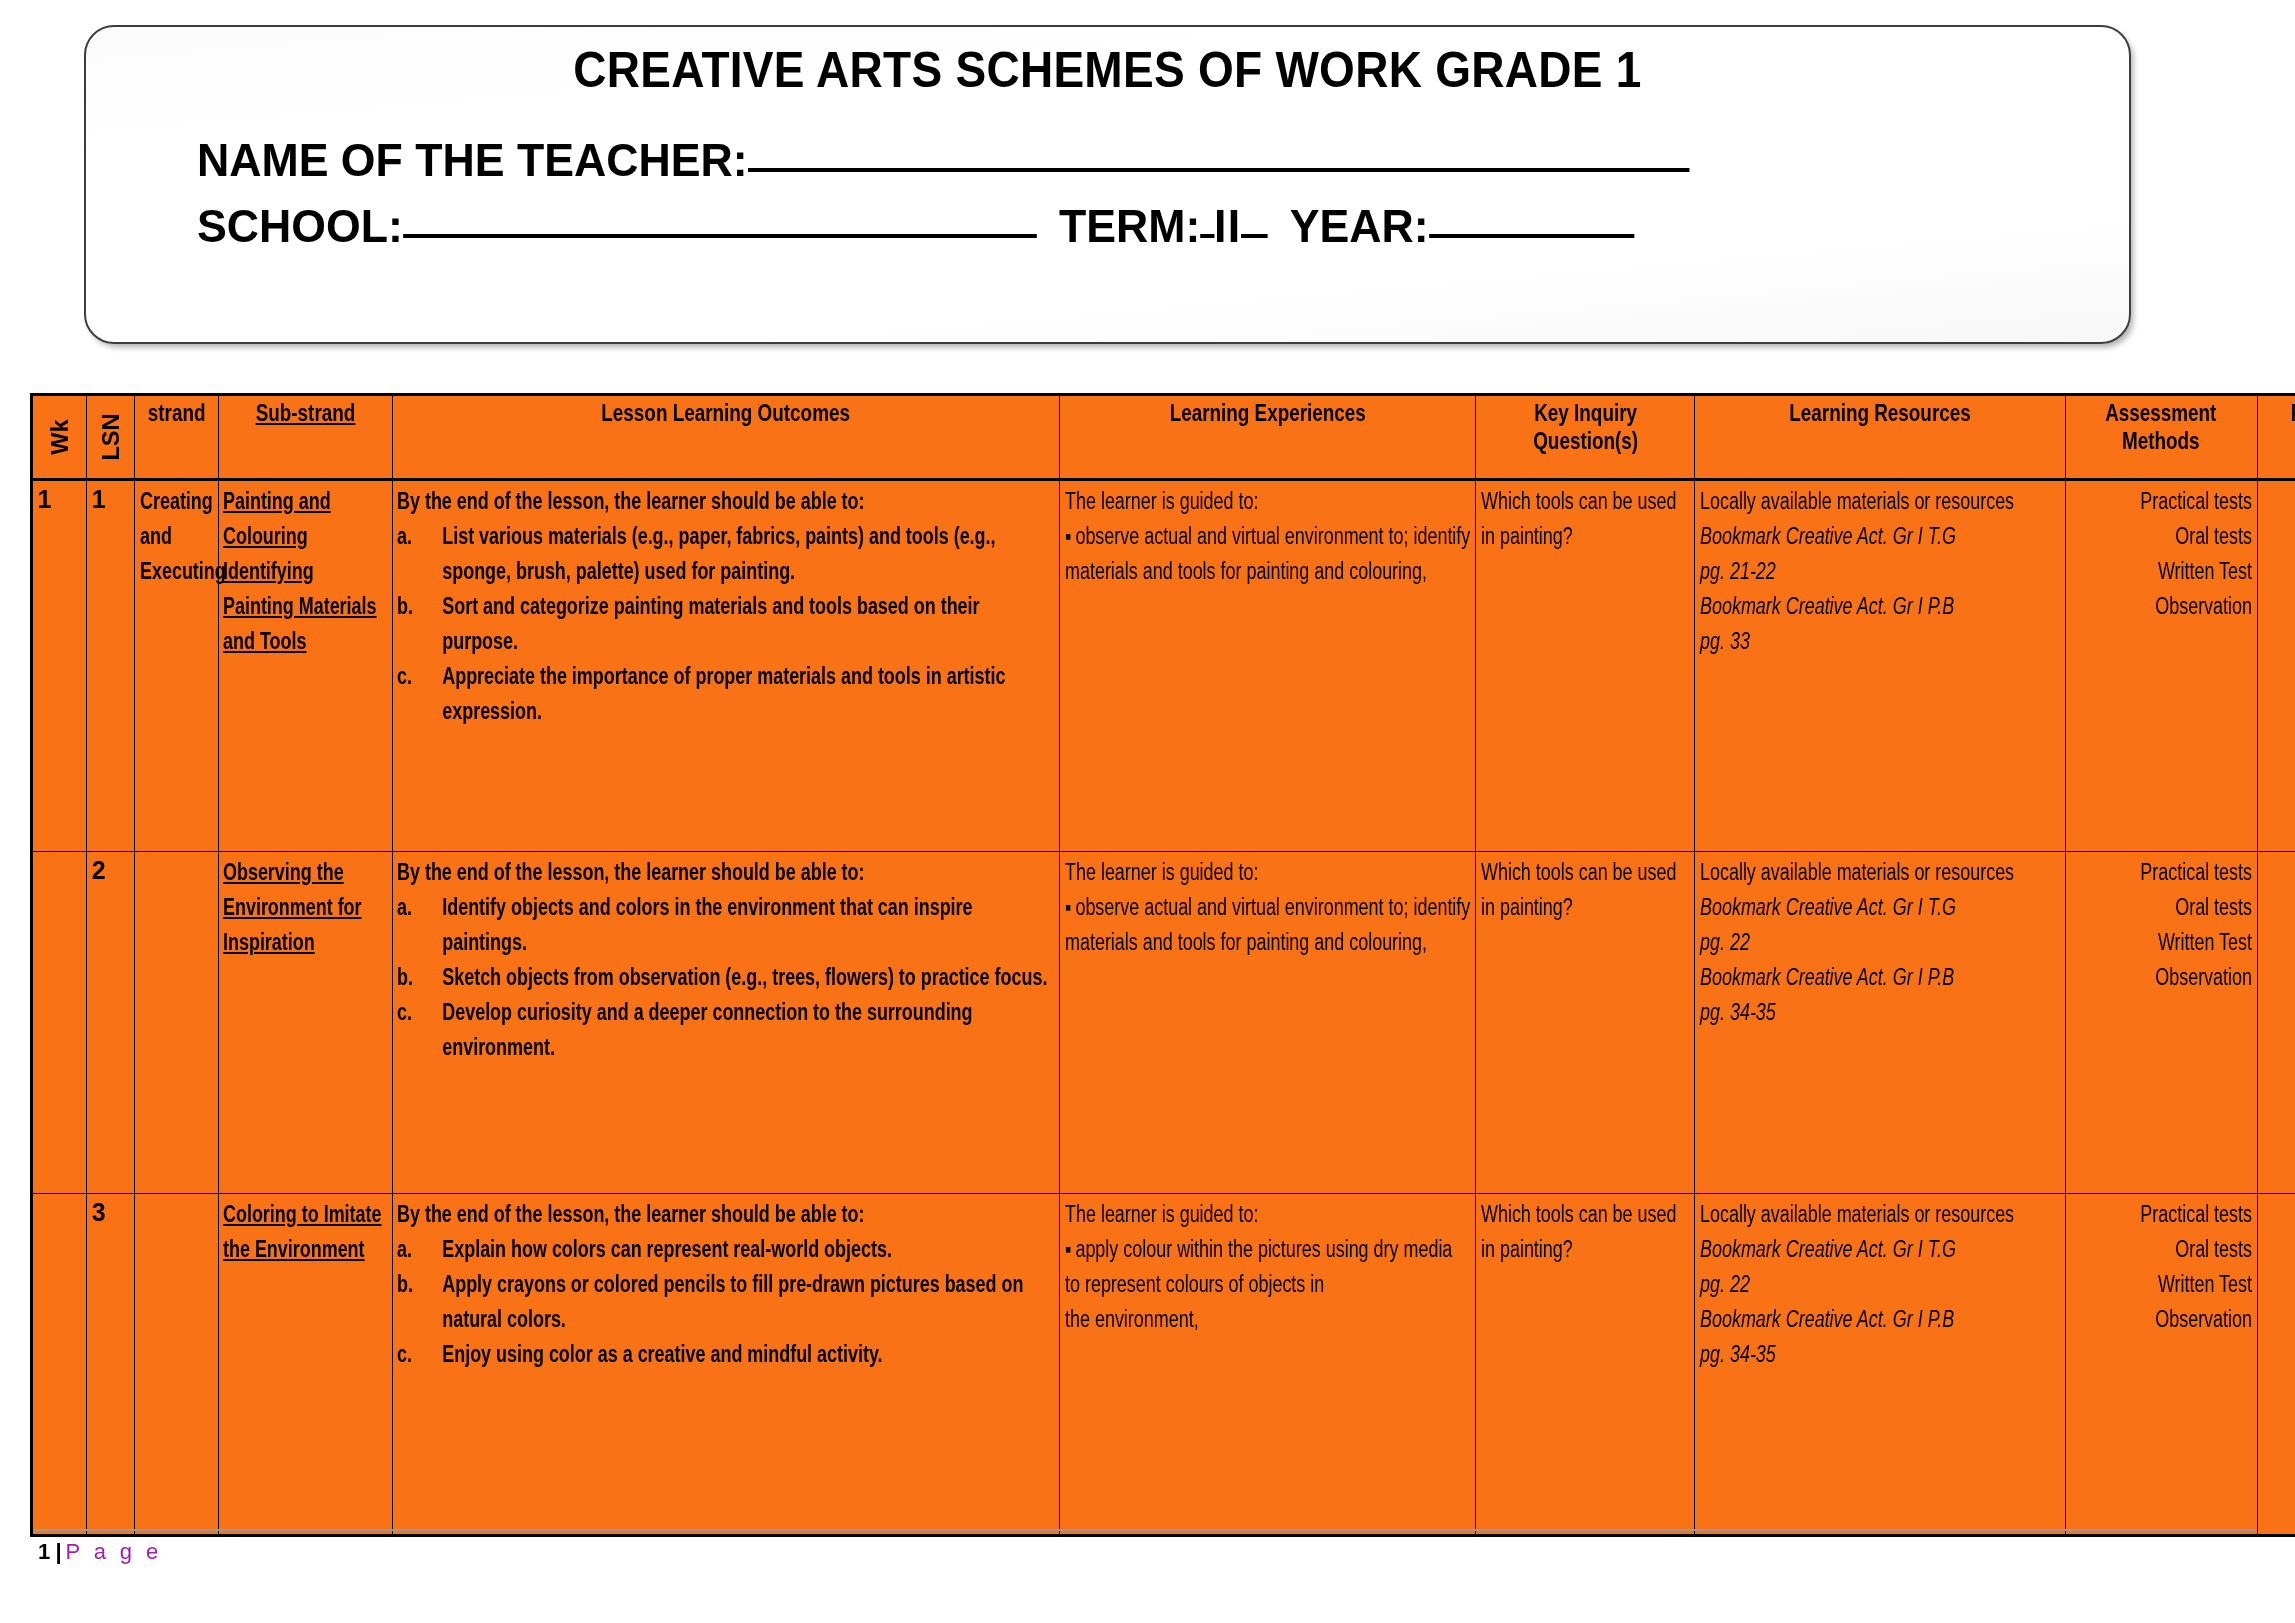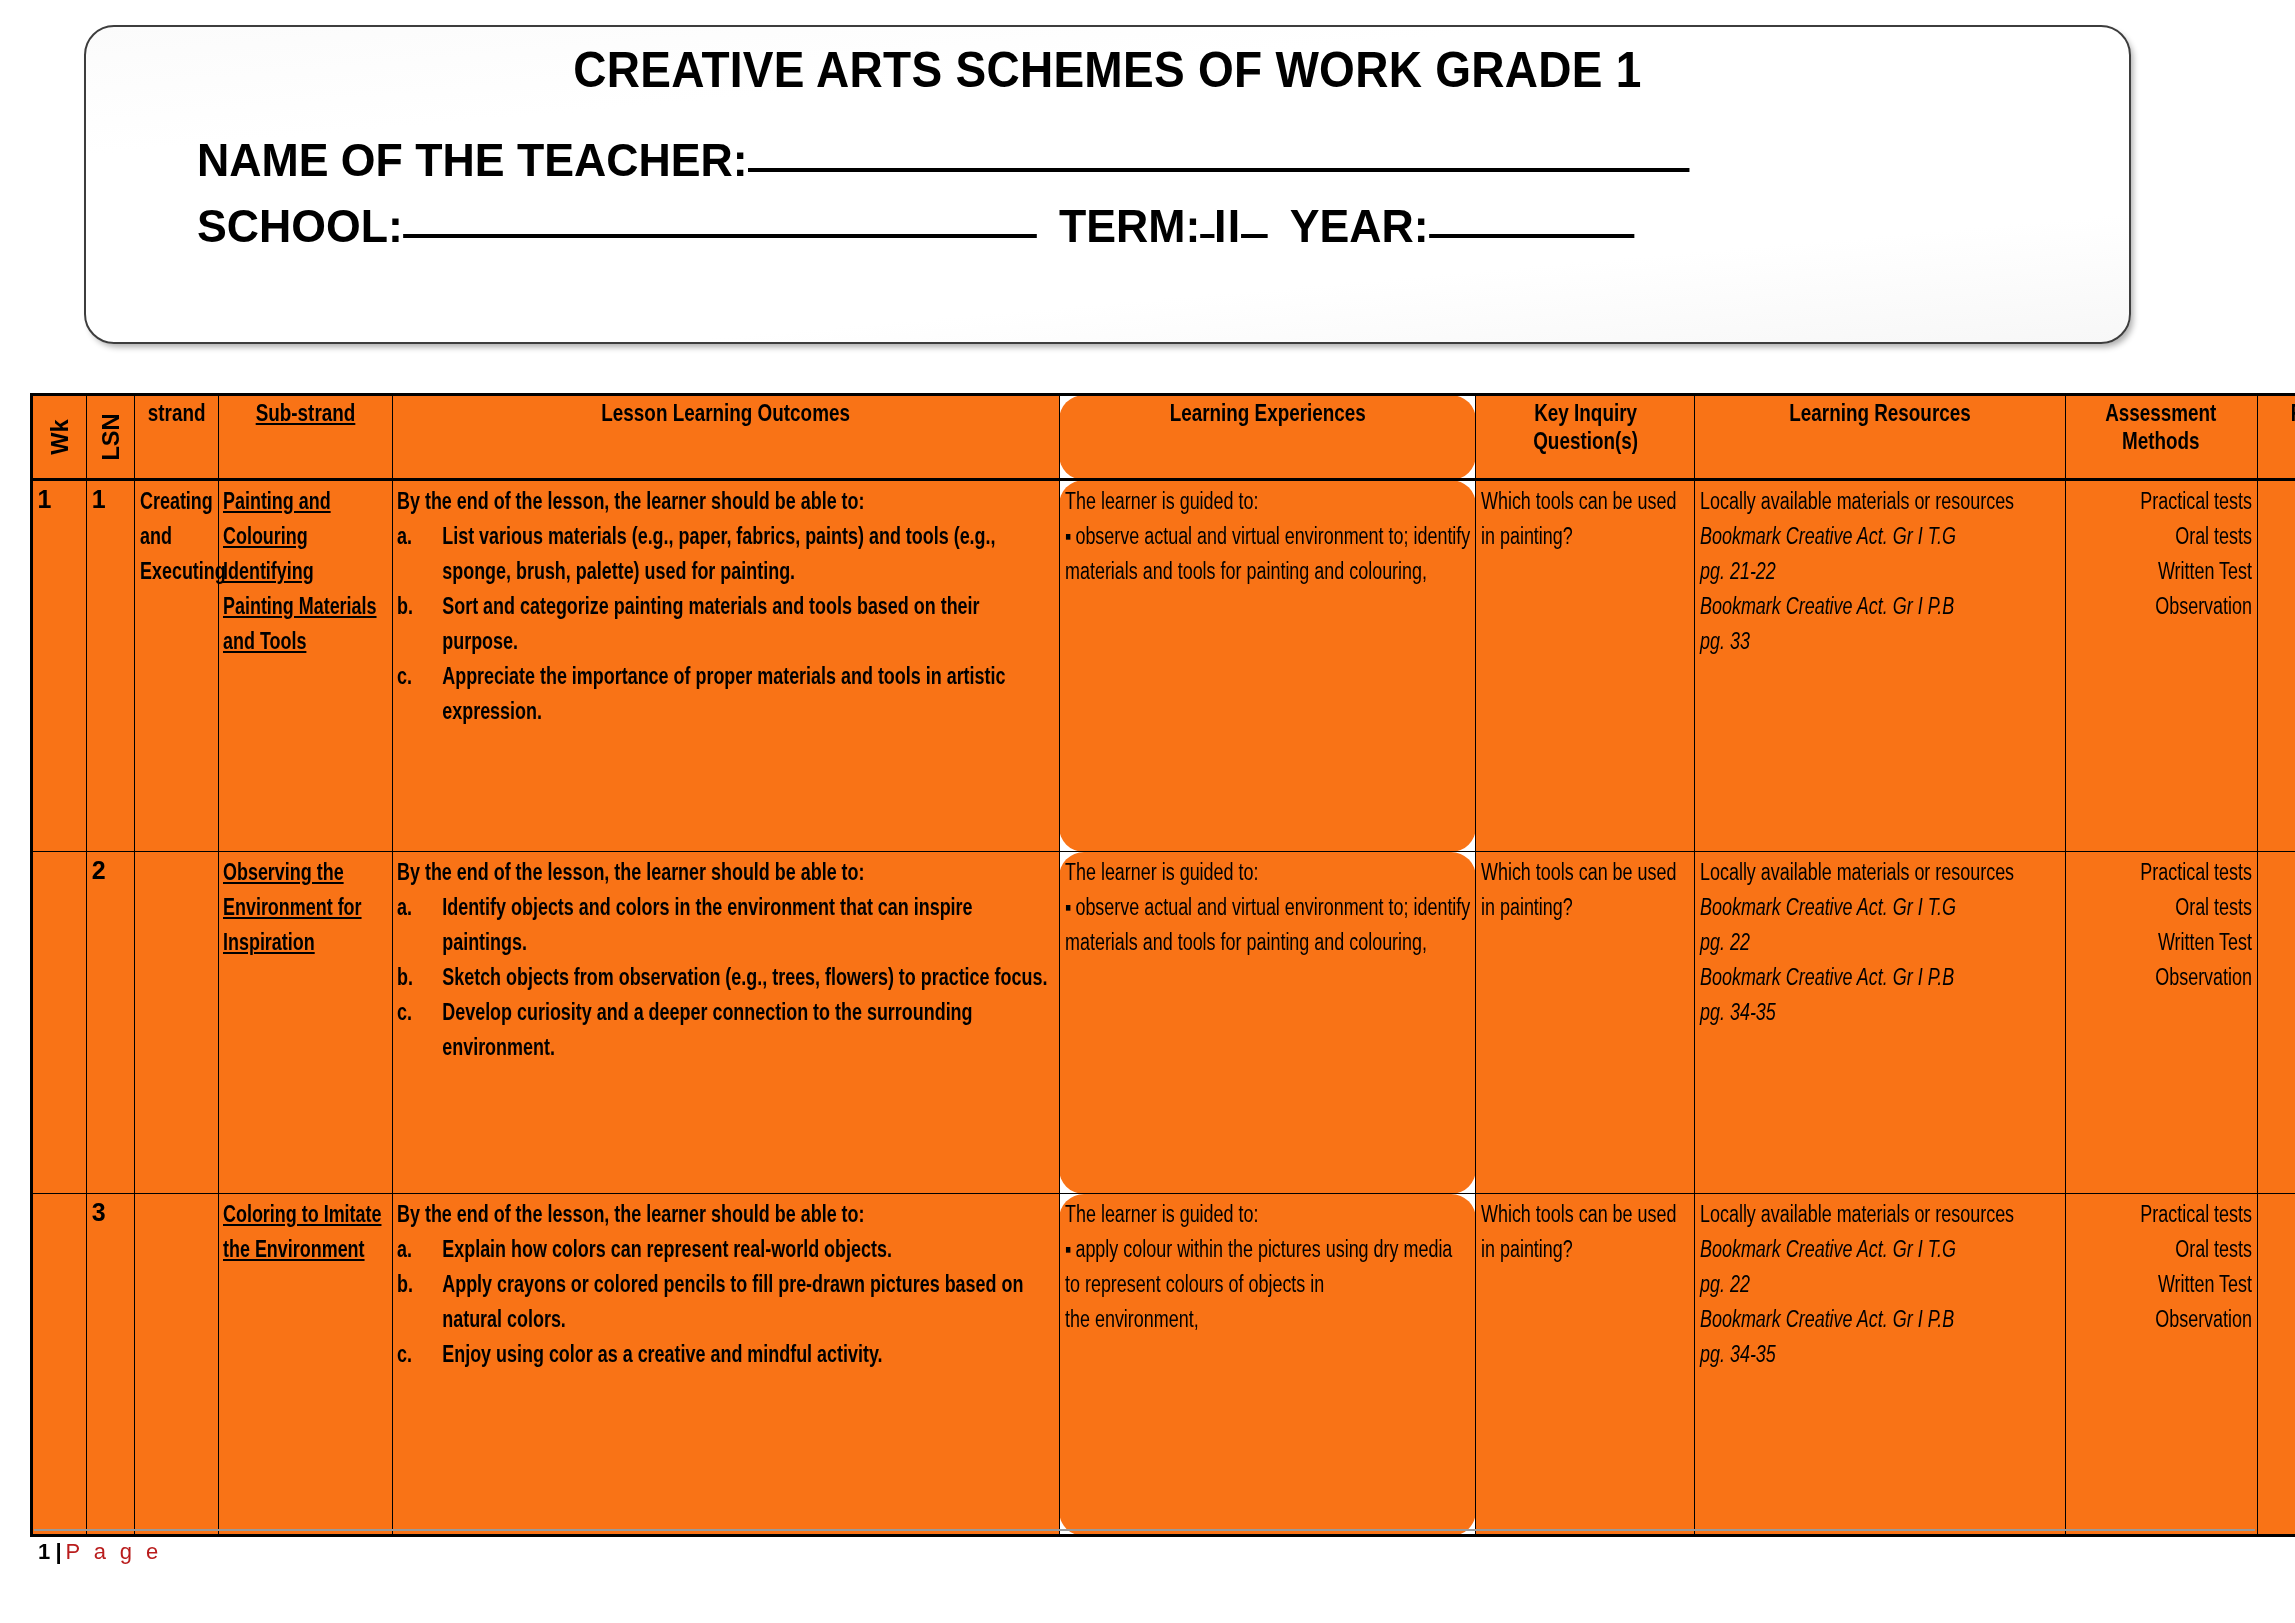"Learning Experiences" .c-lexp { border-radius: 25px -> none }
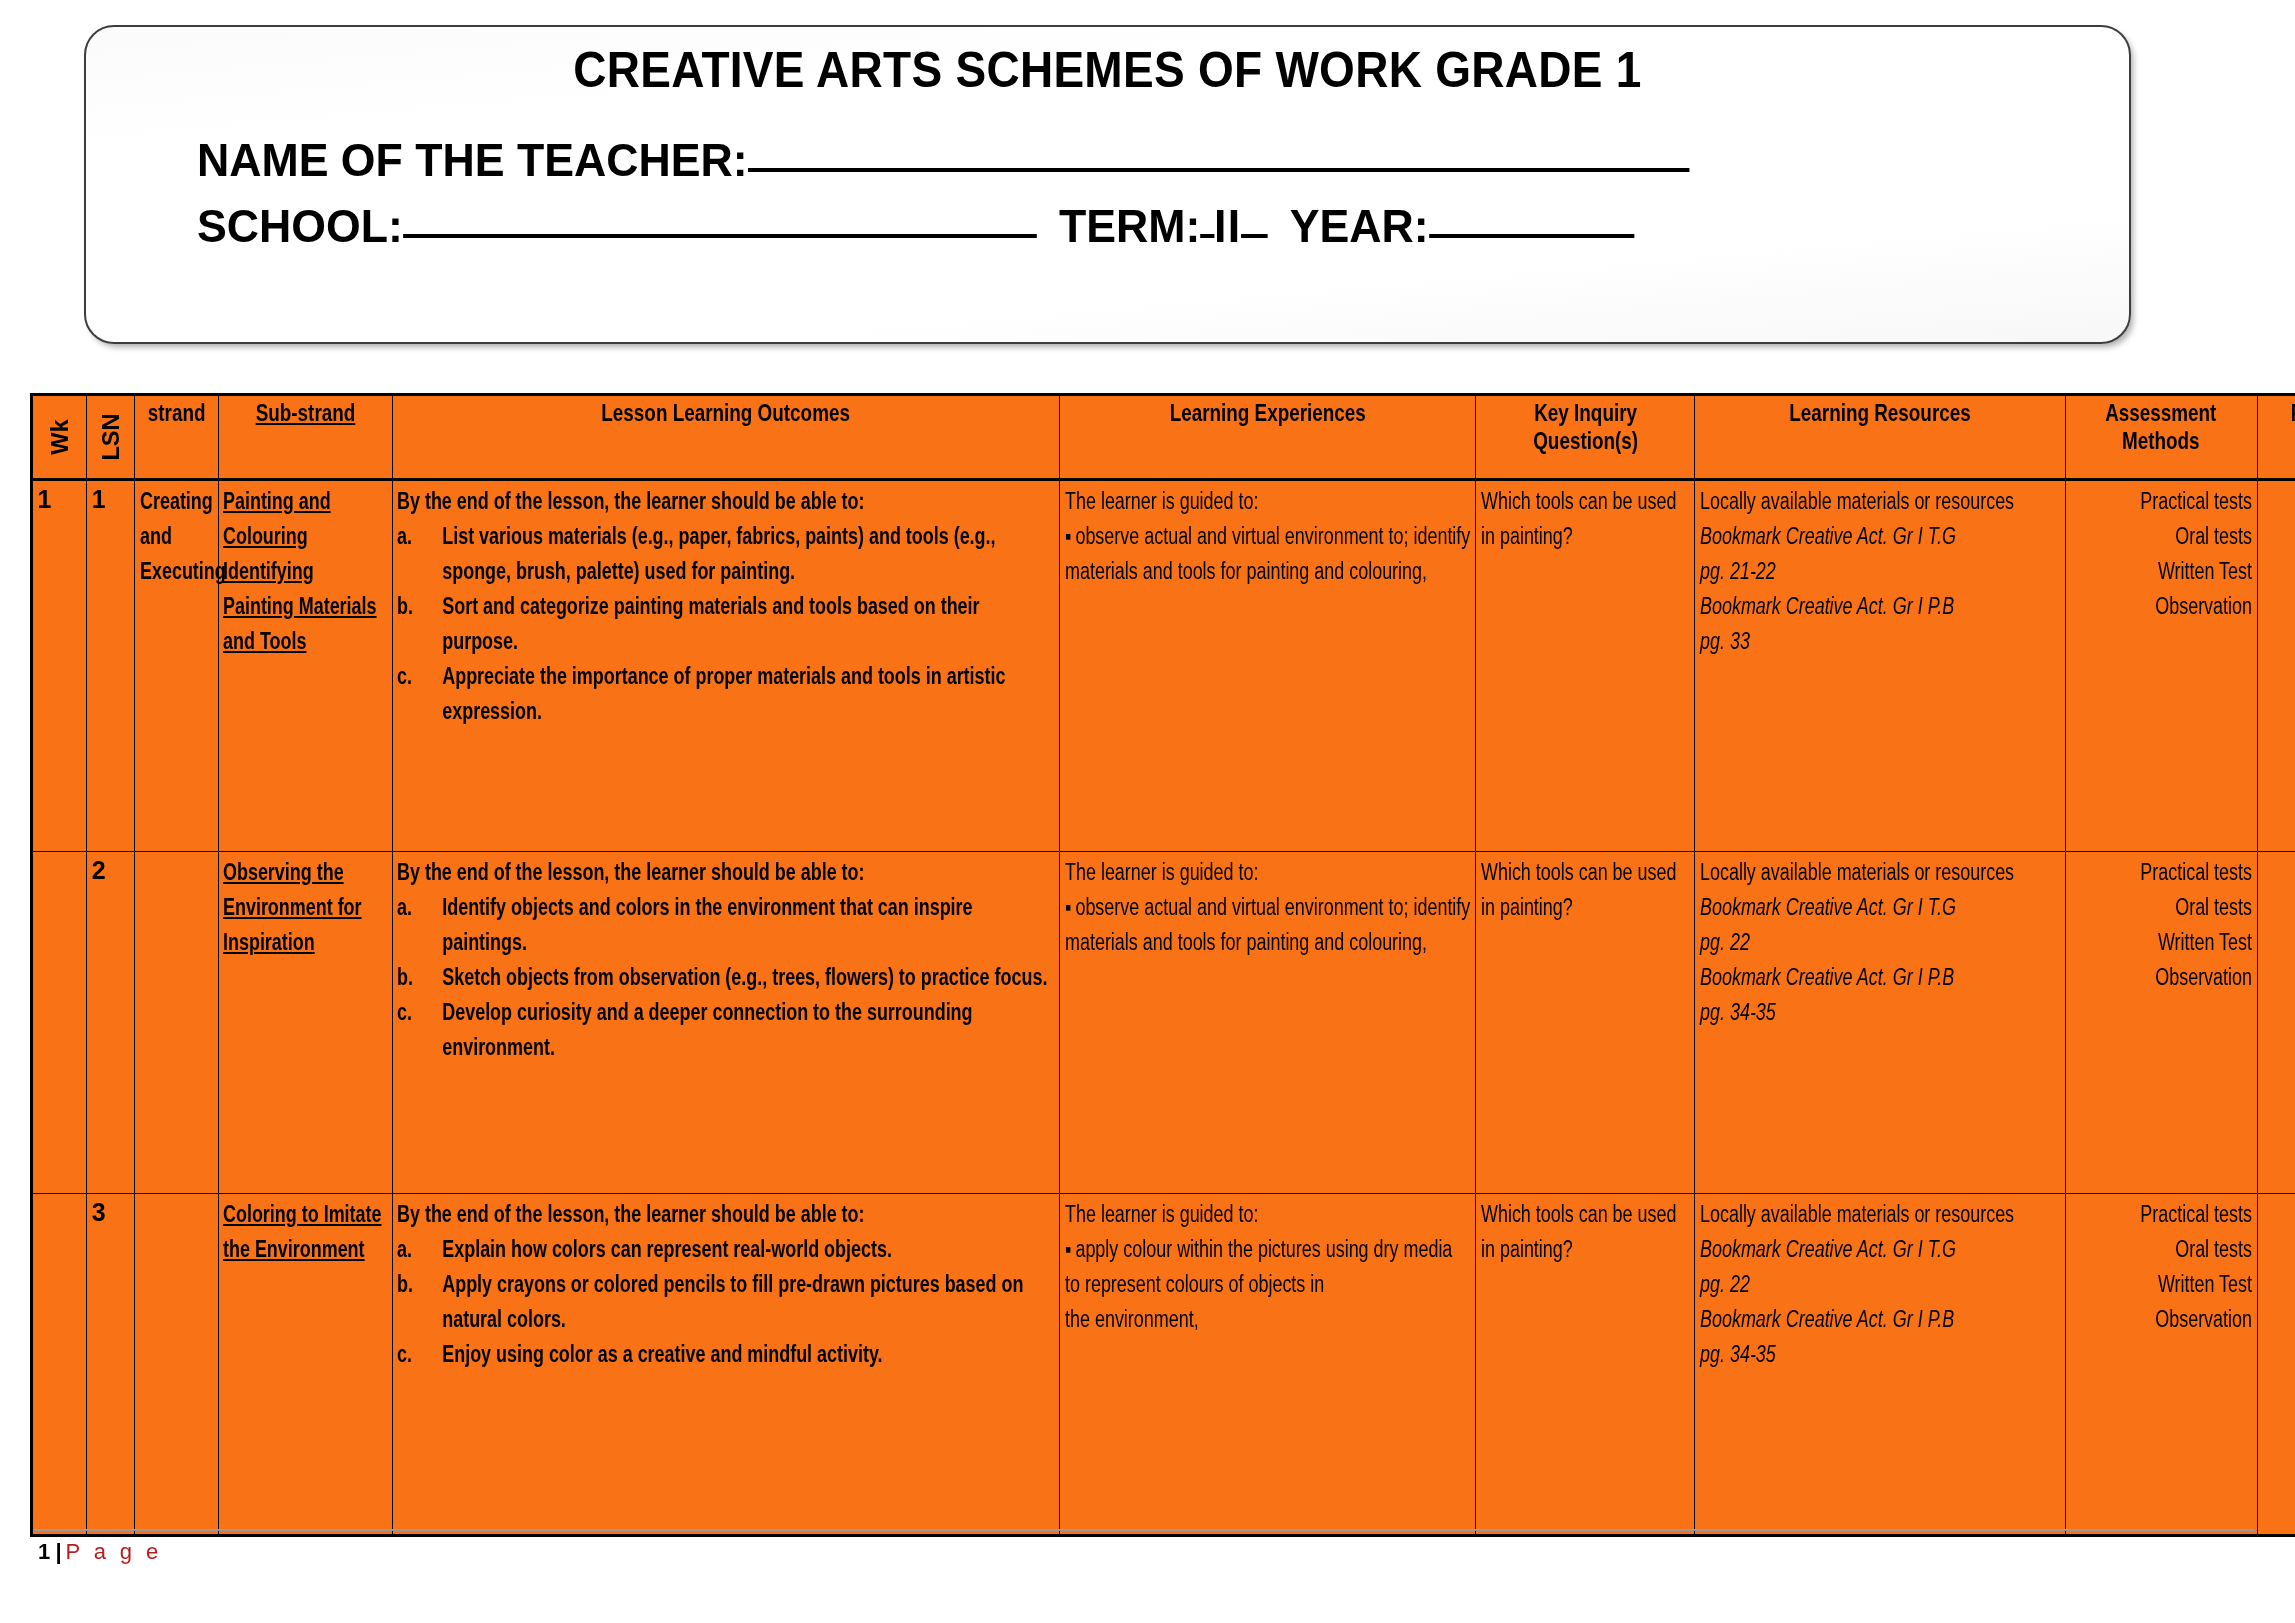"P a g e" #footer .pword { color: #b91c1c -> #a21caf }
